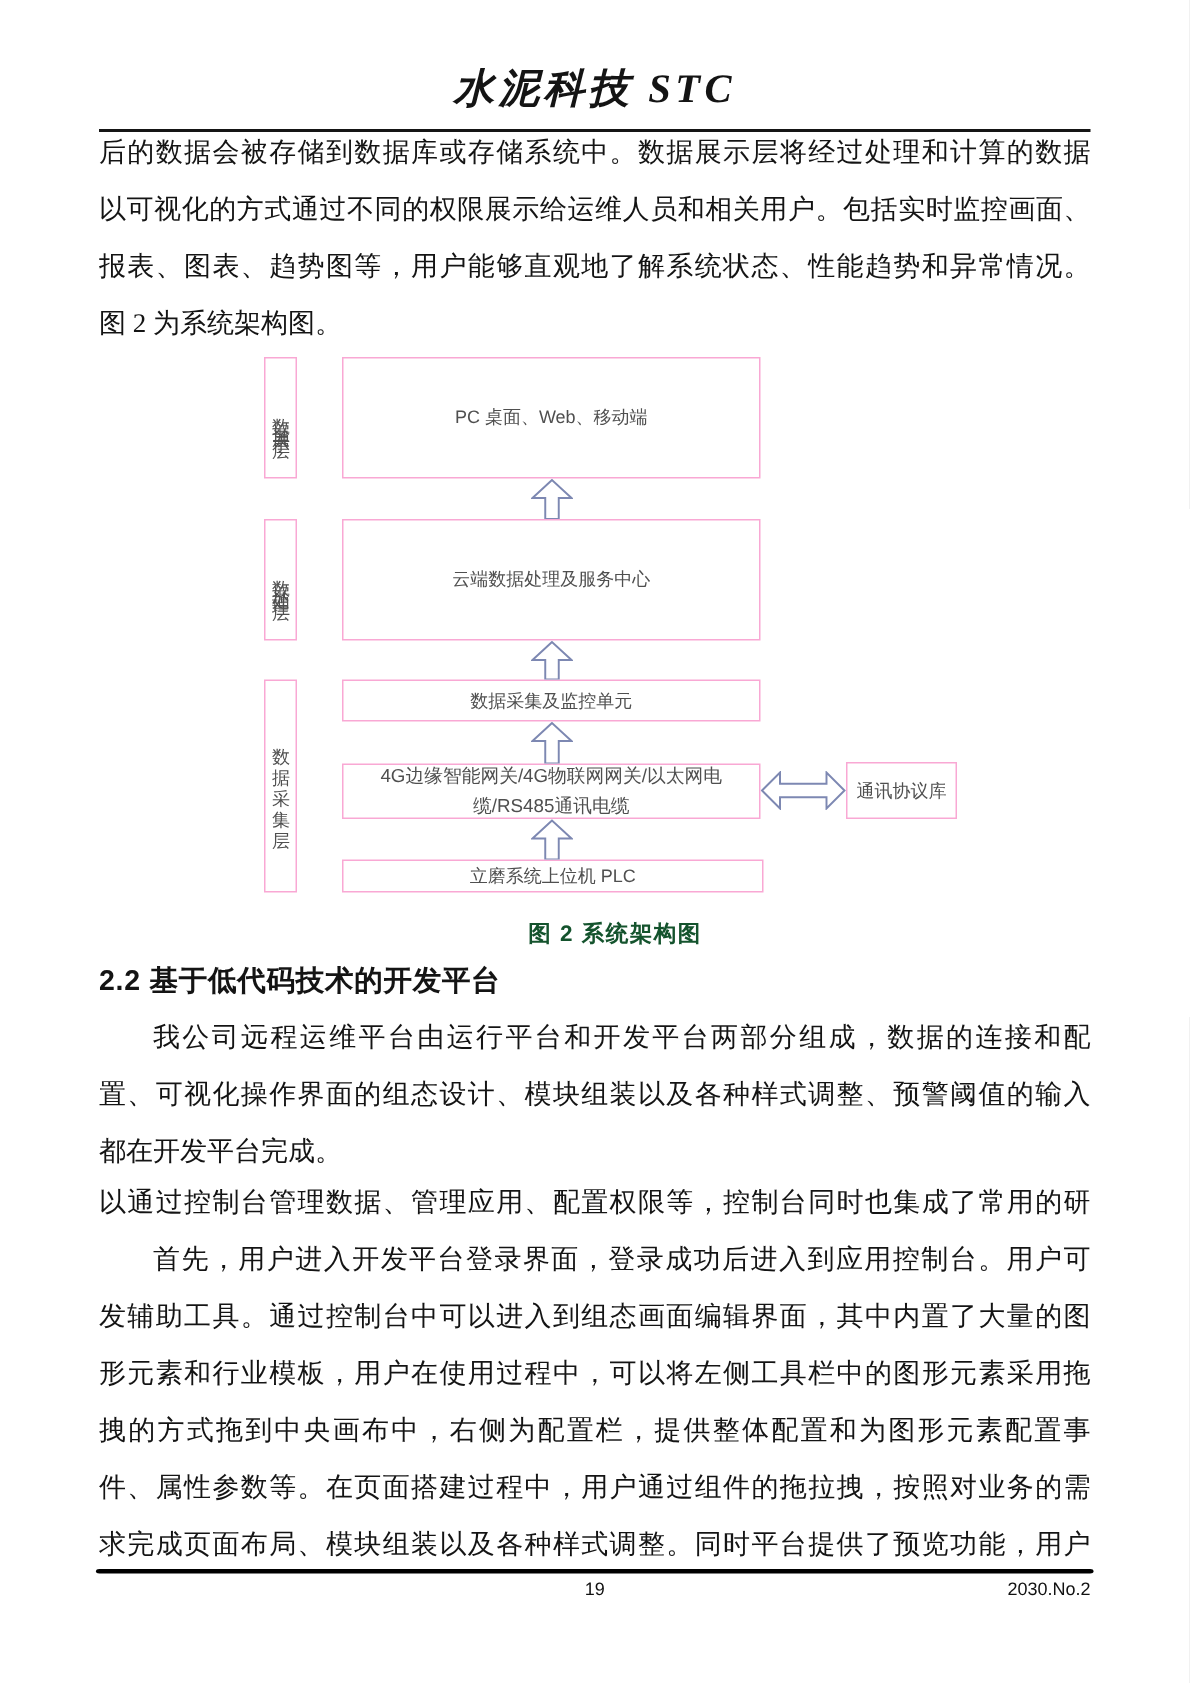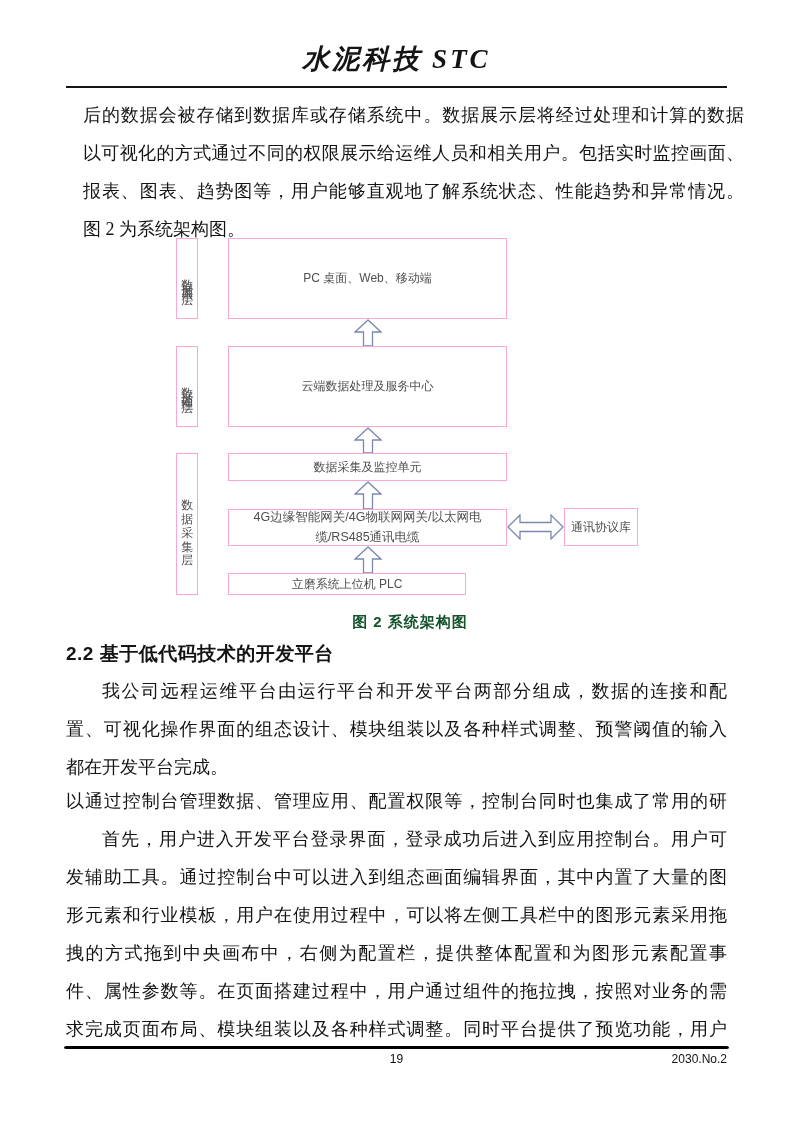"后的数据会被存储到数据库或存储系统中。数据展示层将经过处理和计算的数据" #p1 { margin-left: 17px -> none; top: 96px -> 82px }
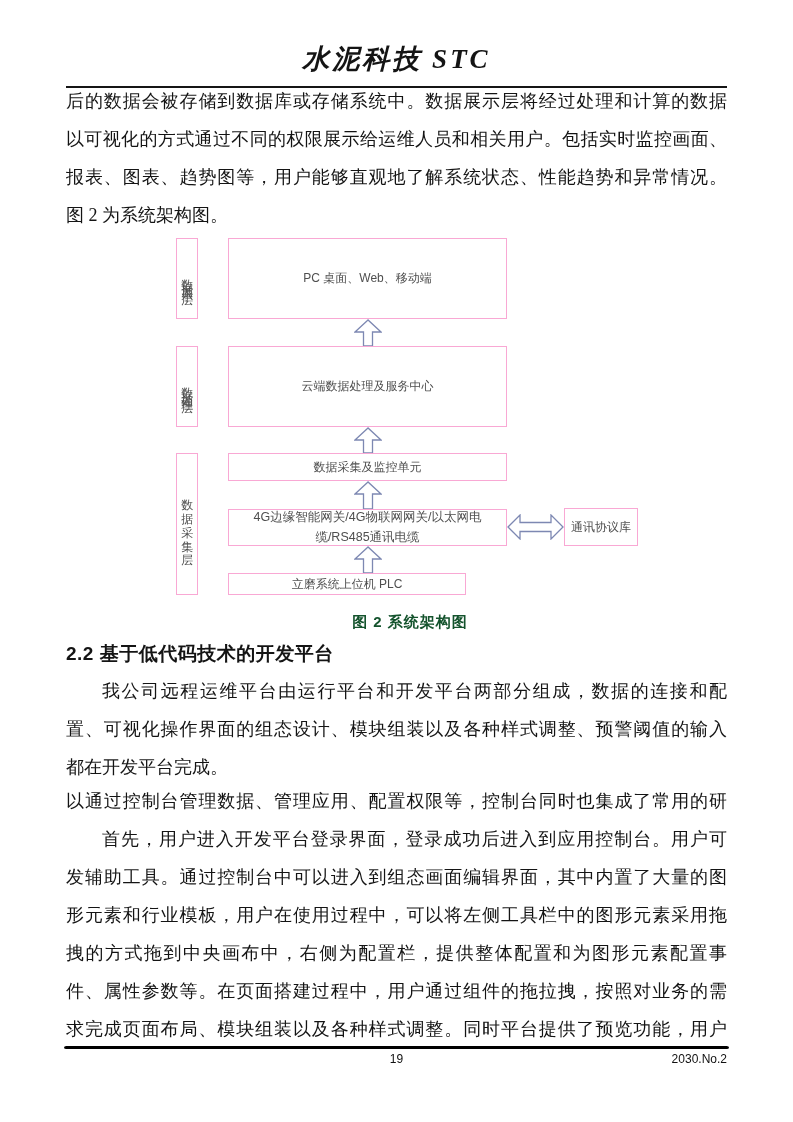"立磨系统上位机 PLC" .nd-plc { width: 238px -> 281px }
